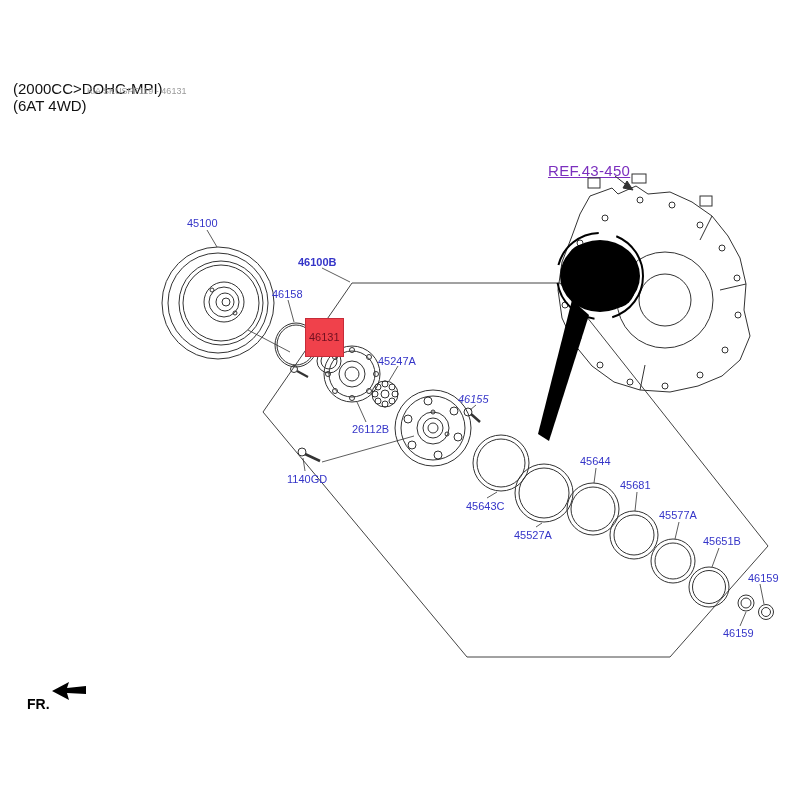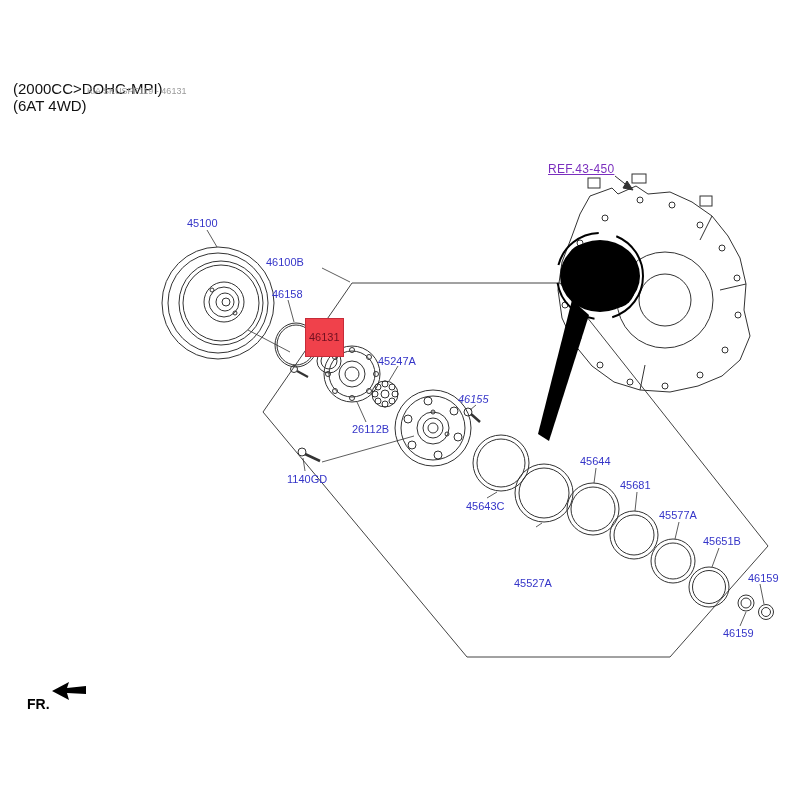"REF.43-450" .ref-label { font-size: 12px -> 15px }
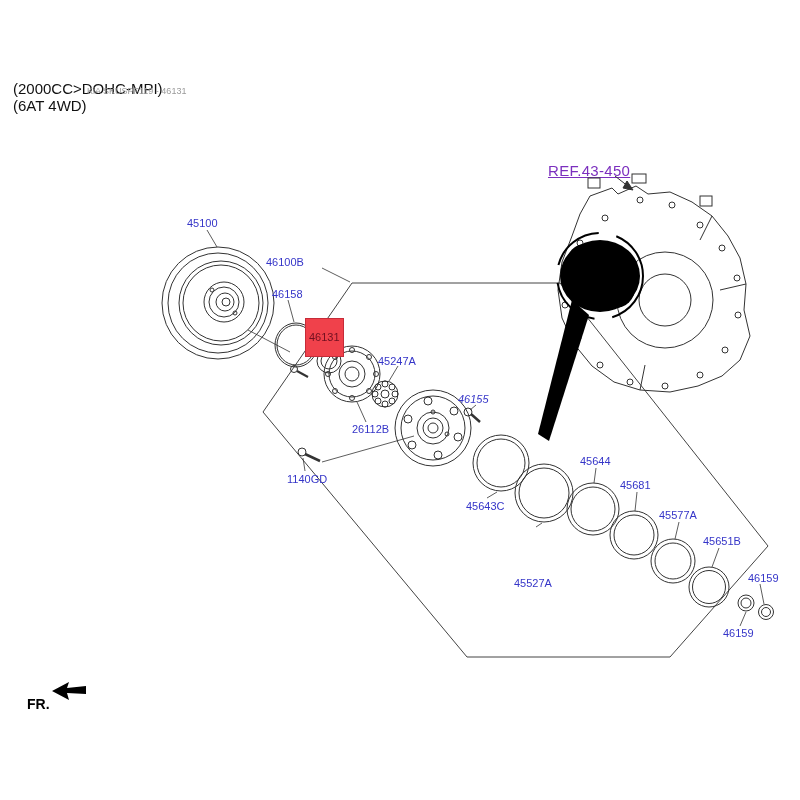"46100B" div.part-label { font-weight: none -> bold; left: 266px -> 298px }
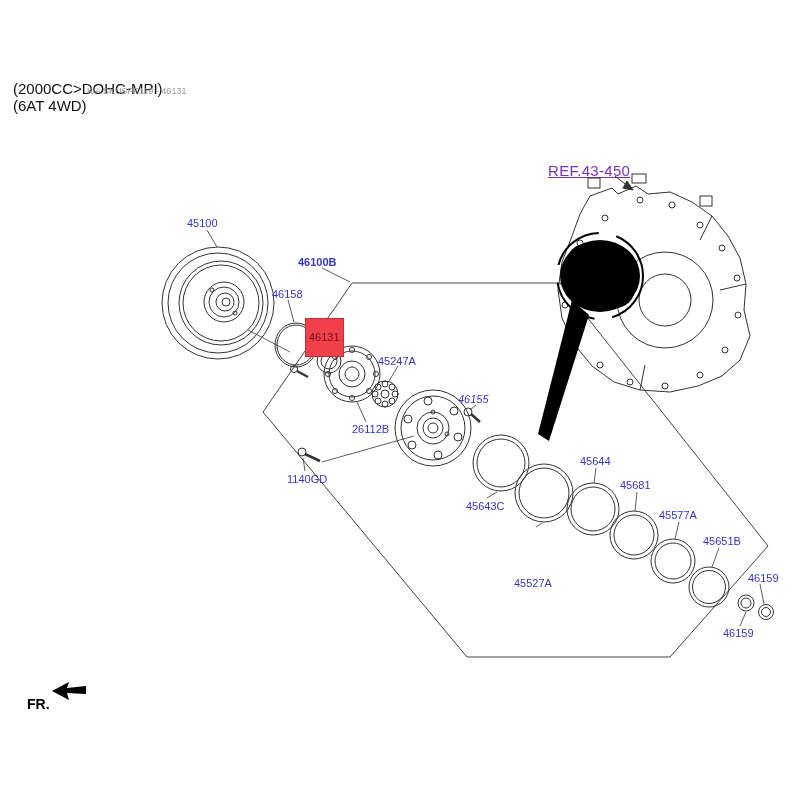"45527A" div.part-label { margin-top: 48px -> none }
